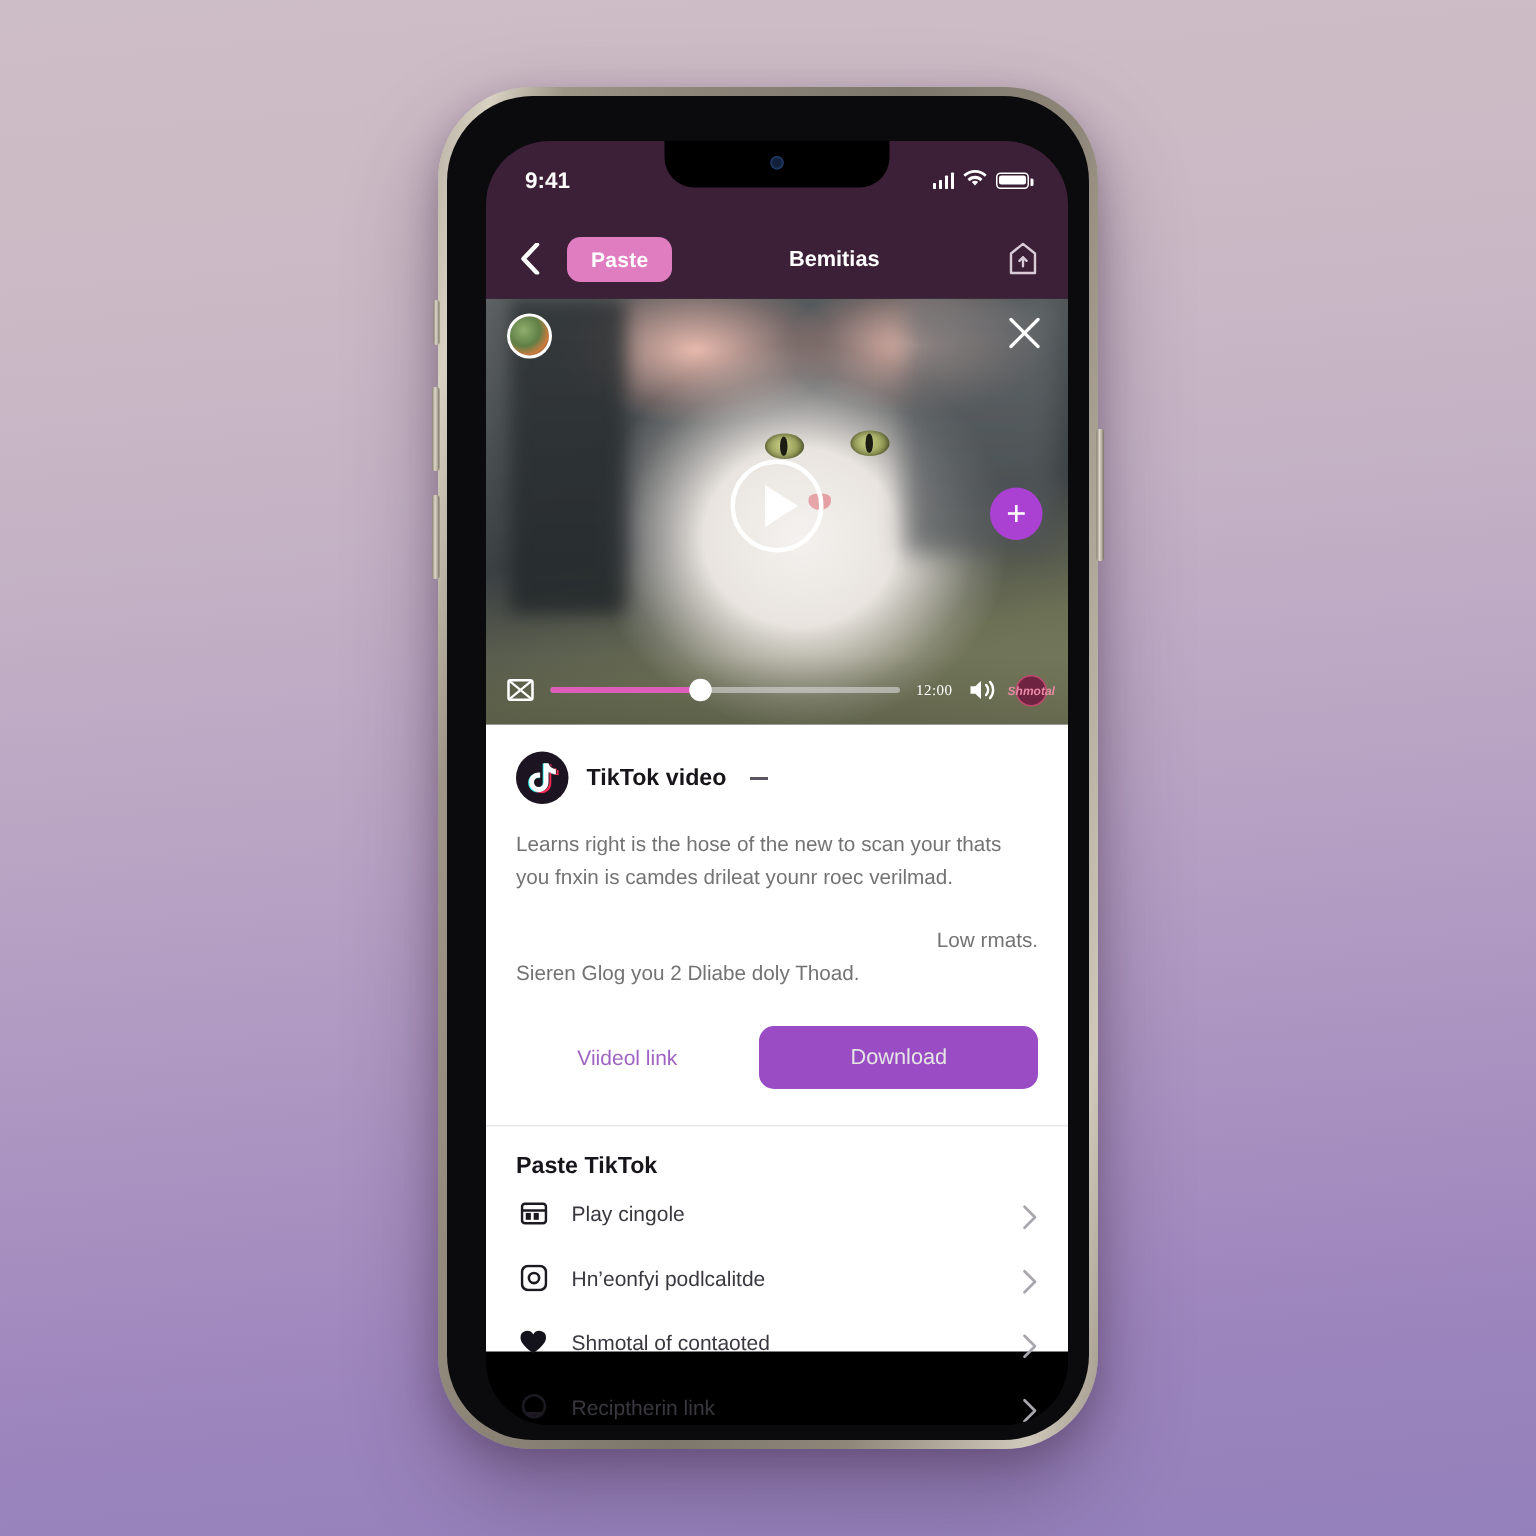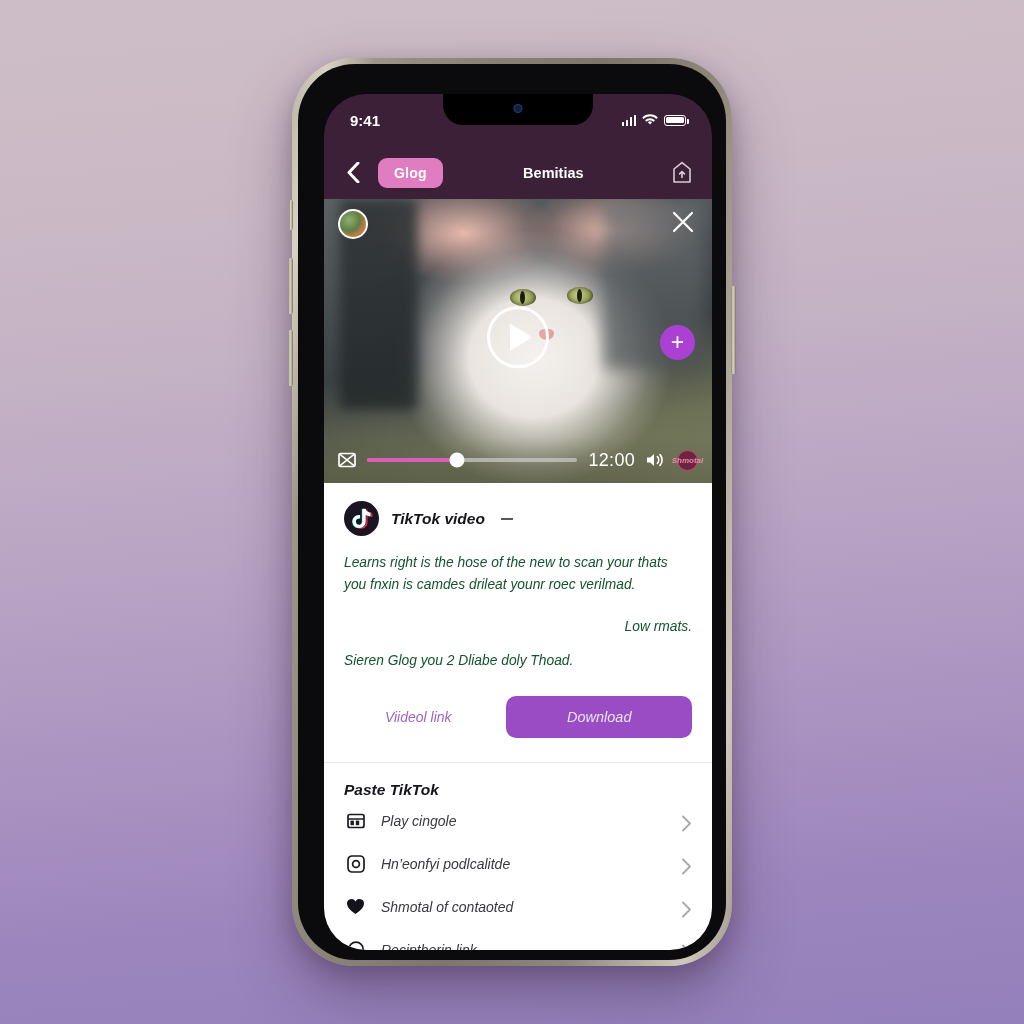"Glog" span { text: Glog -> Paste }
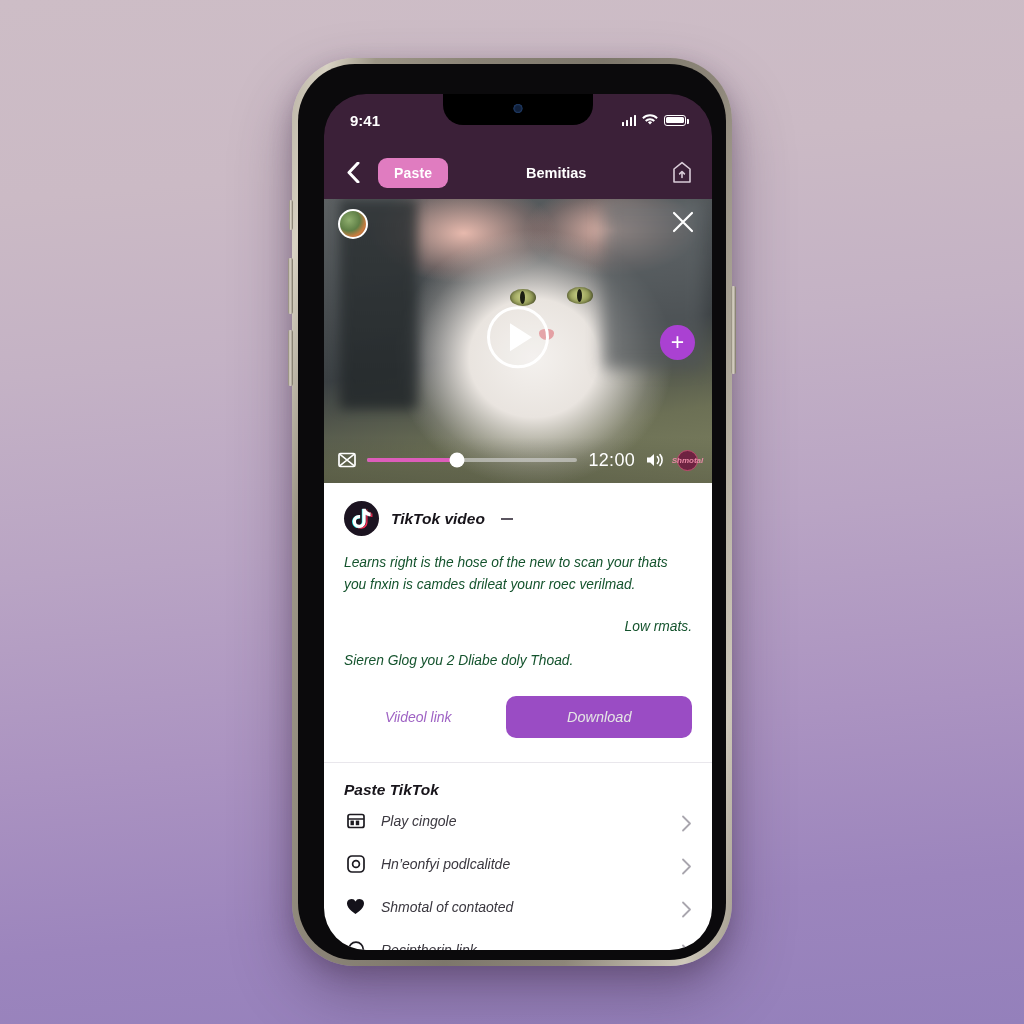"12:00" #time-label { font-family: none -> Liberation Serif, serif; font-size: 18px -> 10px }
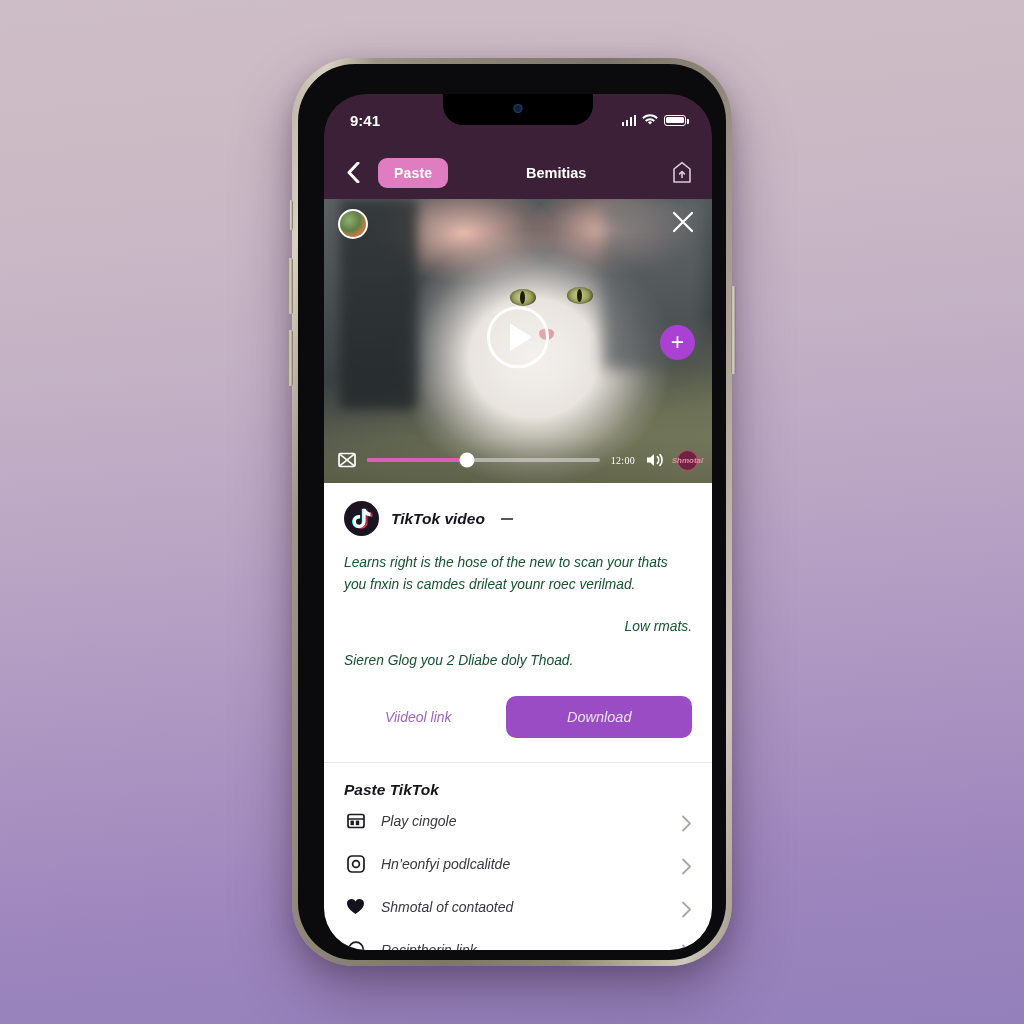"TikTok video" #content-card { font-style: italic -> none; height: 467px -> 418px }
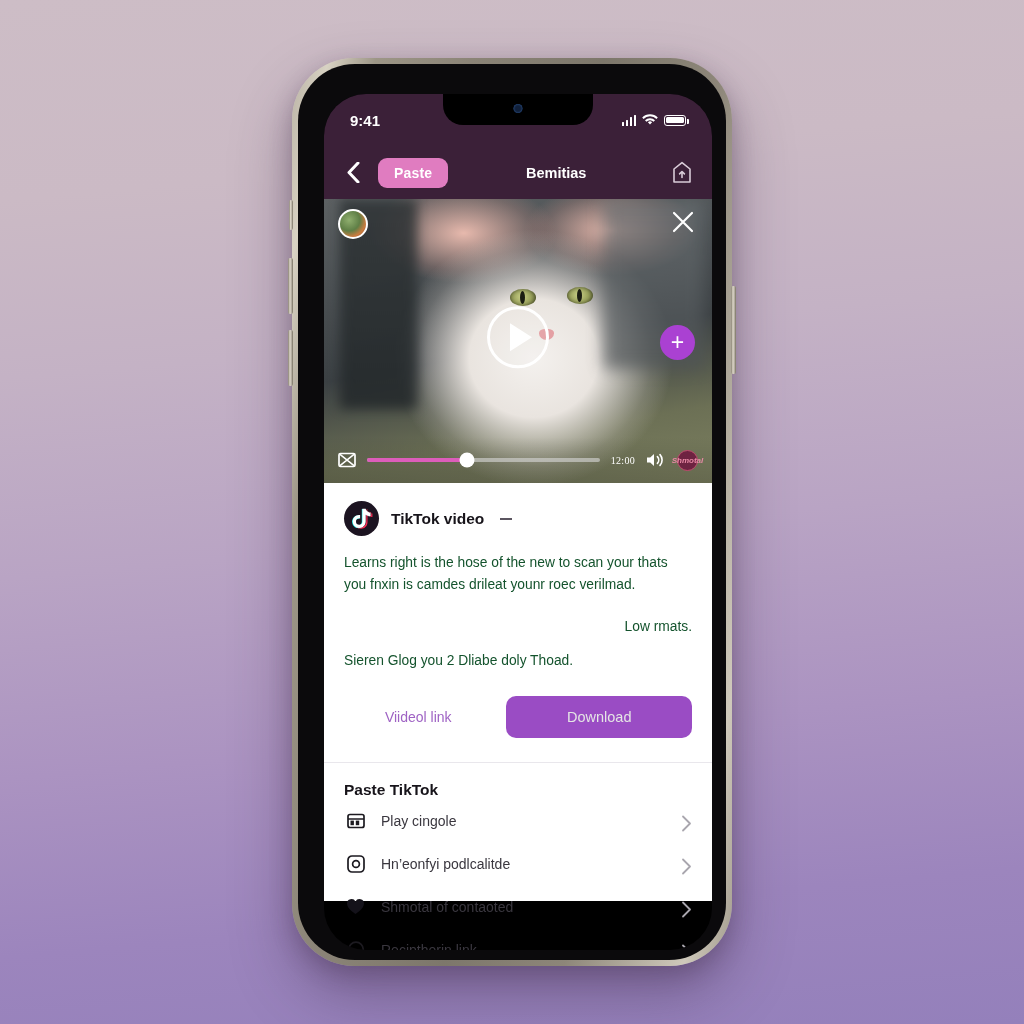"Learns right is the hose" .body-text { color: #14532d -> #737373 }
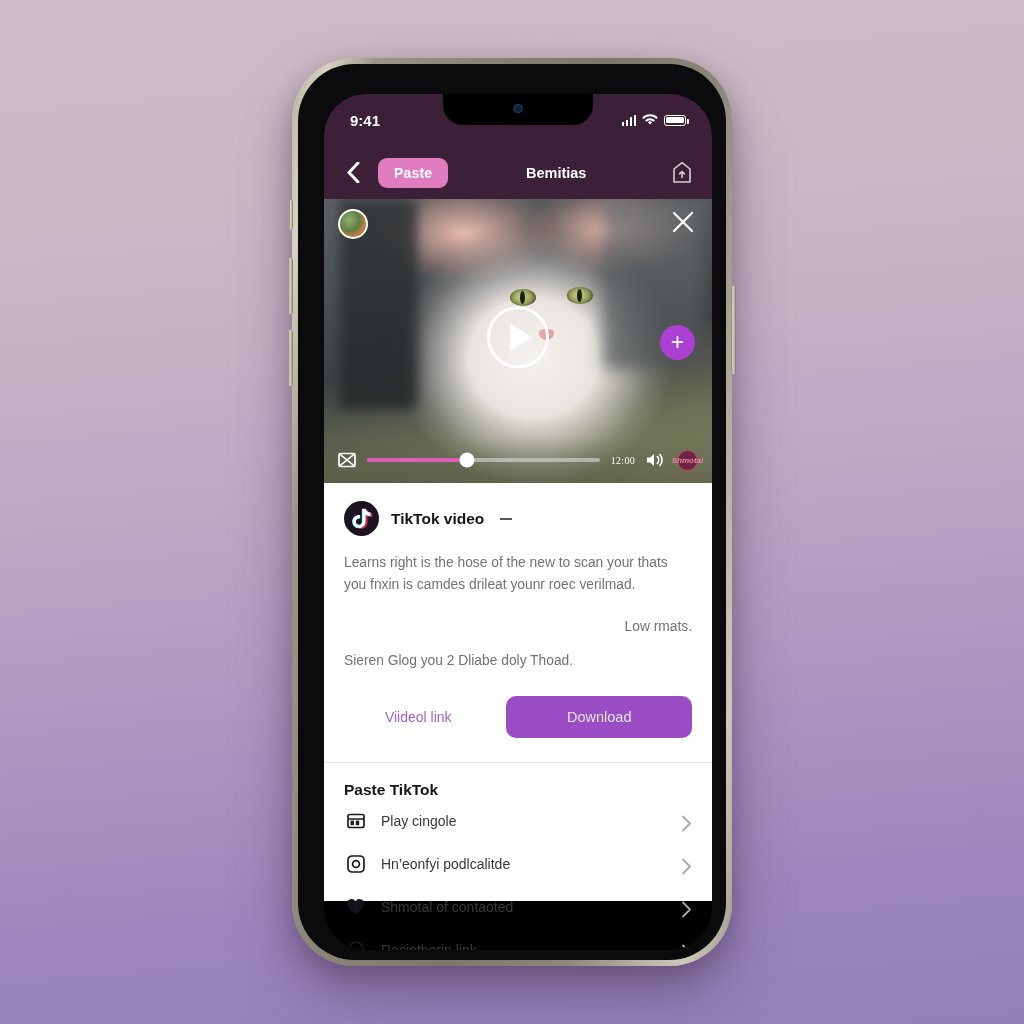"Sieren Glog you 2 Dliabe" p.body-text { margin-top: 12px -> 0 }
